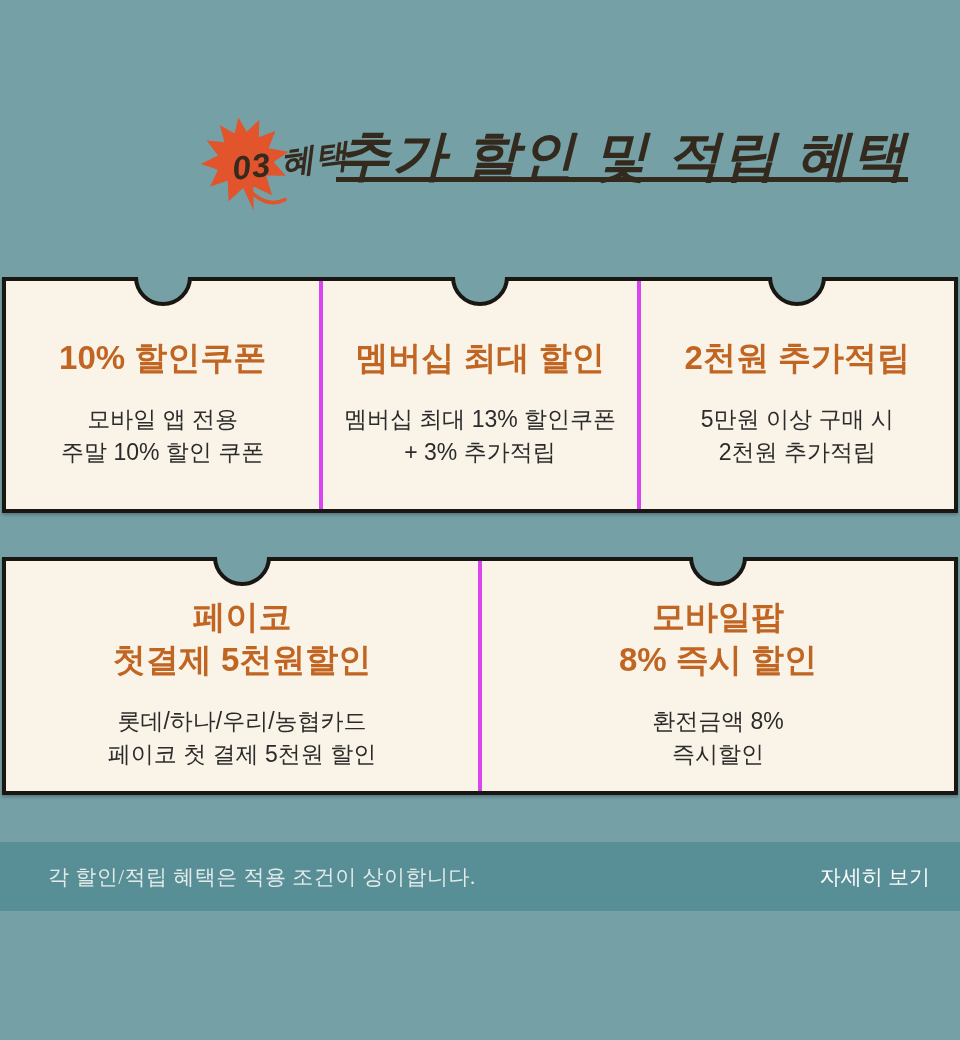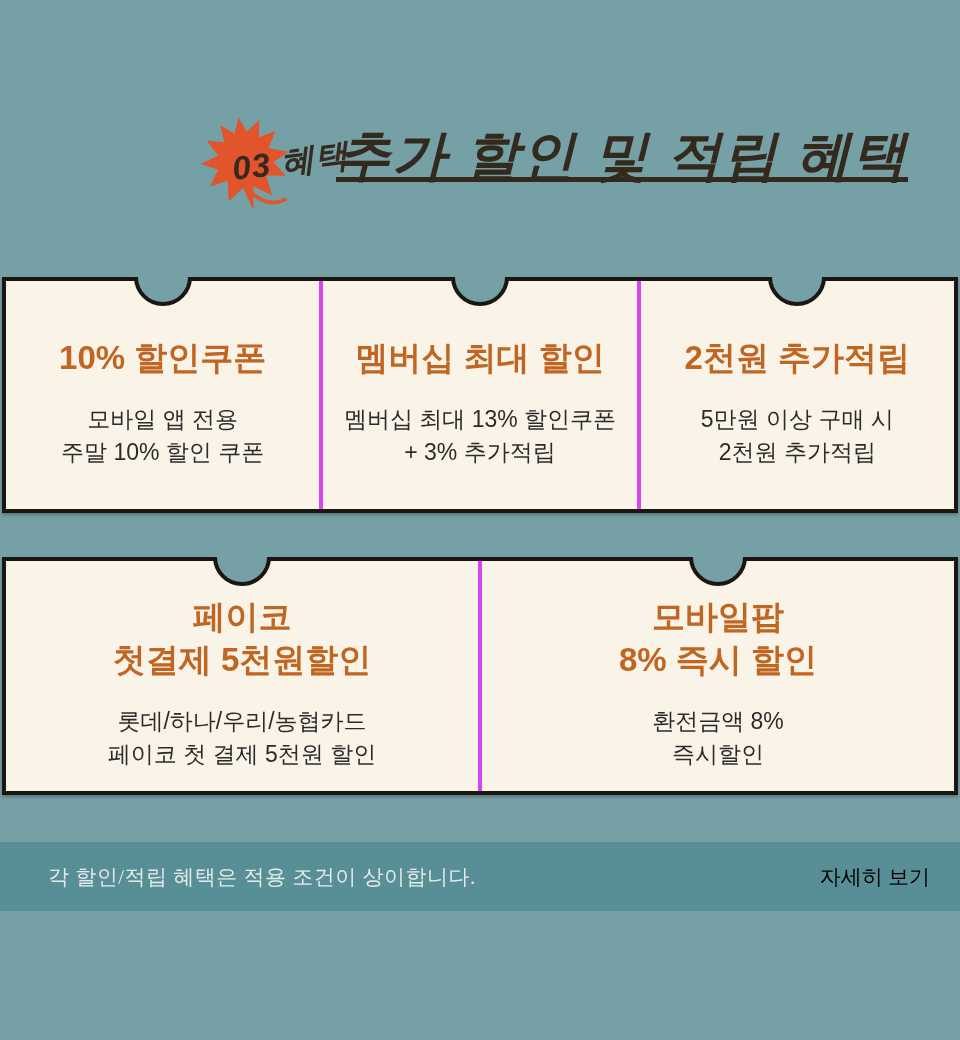"자세히 보기" .footer-link { color: #000000 -> #ffffff }
